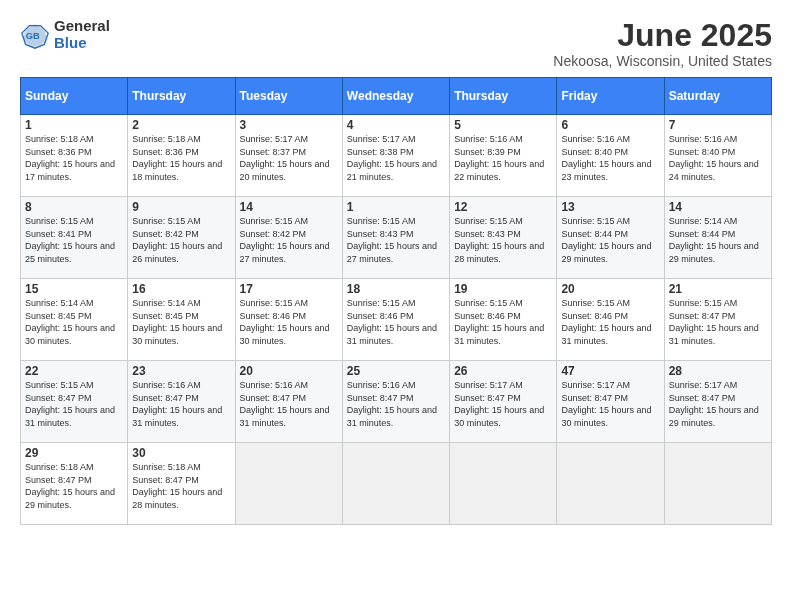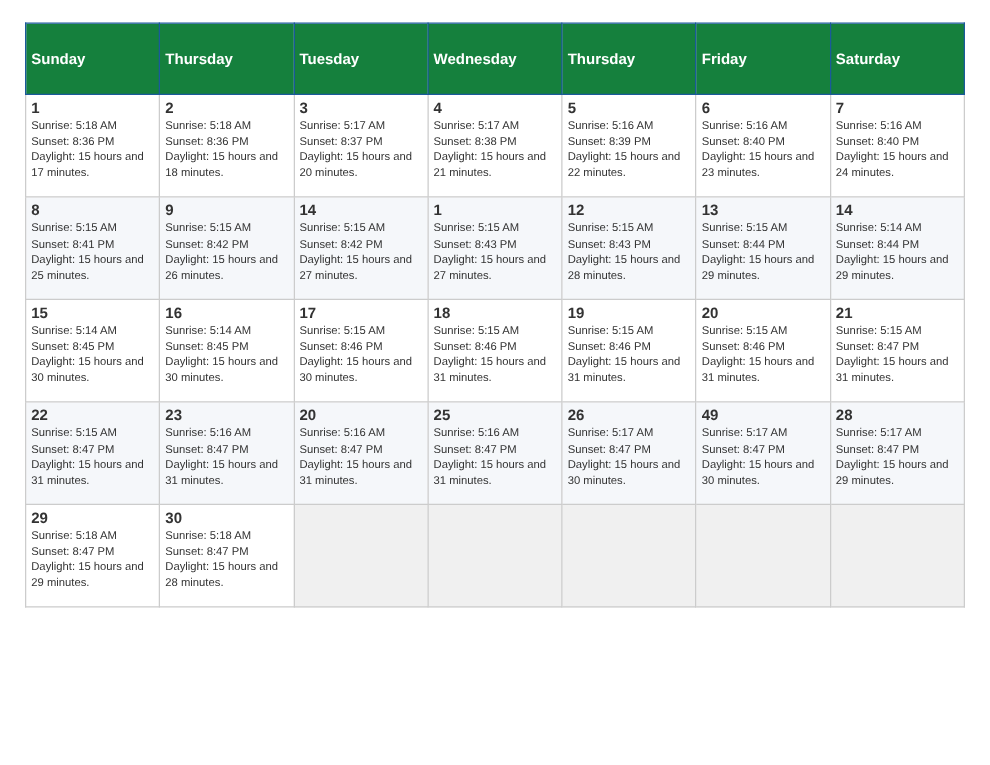"GB" div.header-row { html: none -> <div> <div> <svg> <polygon></polygon> <polygon></polygon> <path></path> <text>GB</text> </svg> <div> <span>General</span> <span>Blue</span> </div> </div> <div> <div>June 2025</div> <div>Nekoosa, Wisconsin, United States</div> </div> </div> }
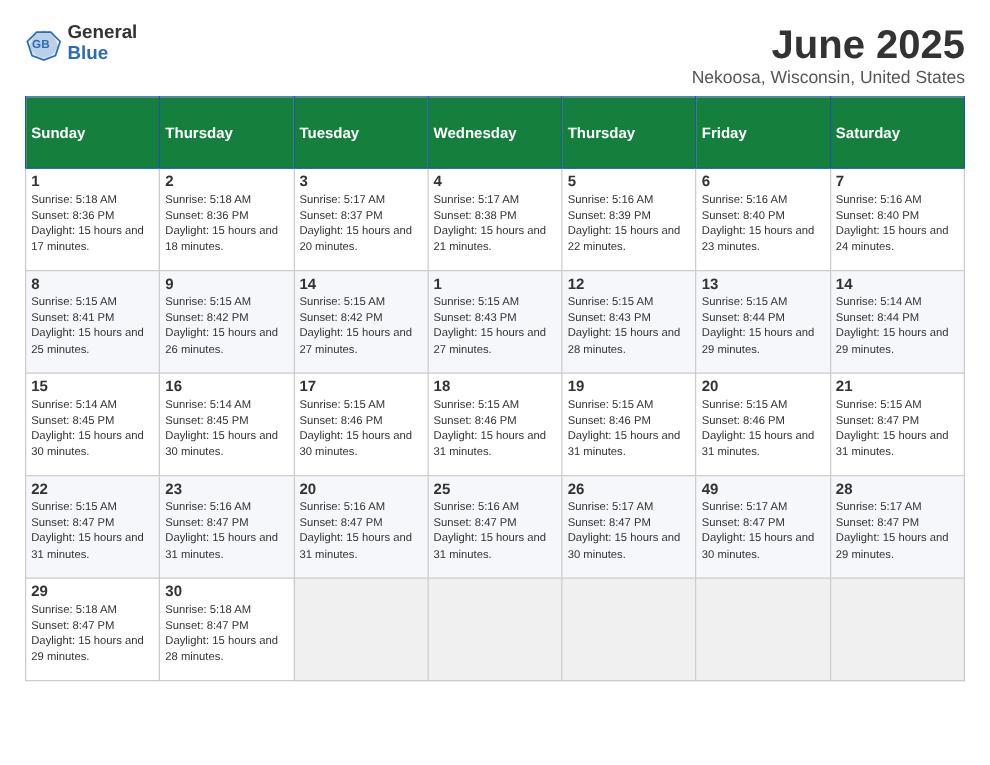"Sunday" .calendar thead th { background-color: #15803d -> #3b82f6; padding: 21px 4px -> 11px 4px }
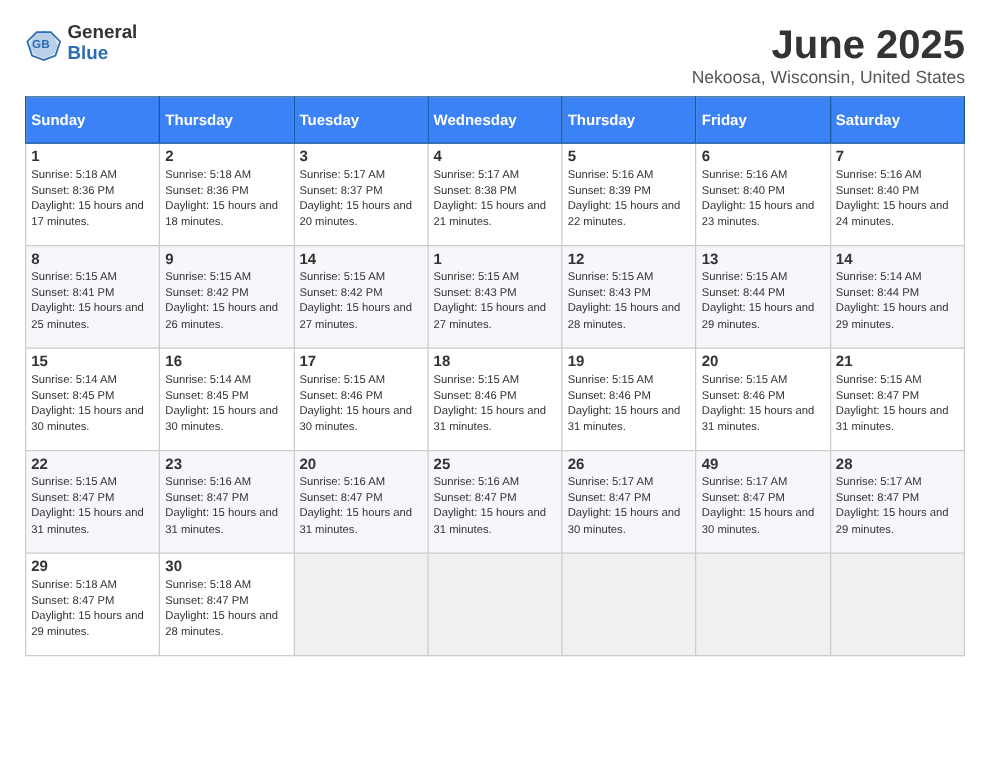"49" span.day-number { text: 49 -> 47 }
